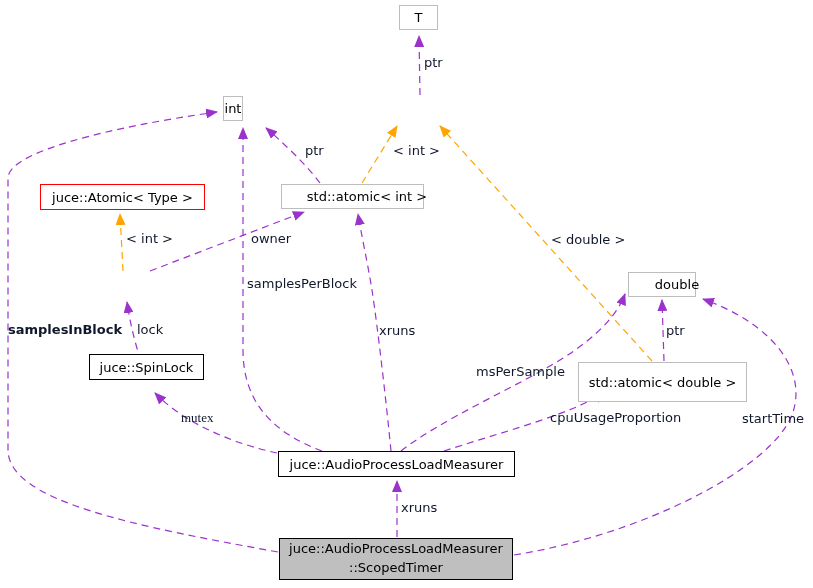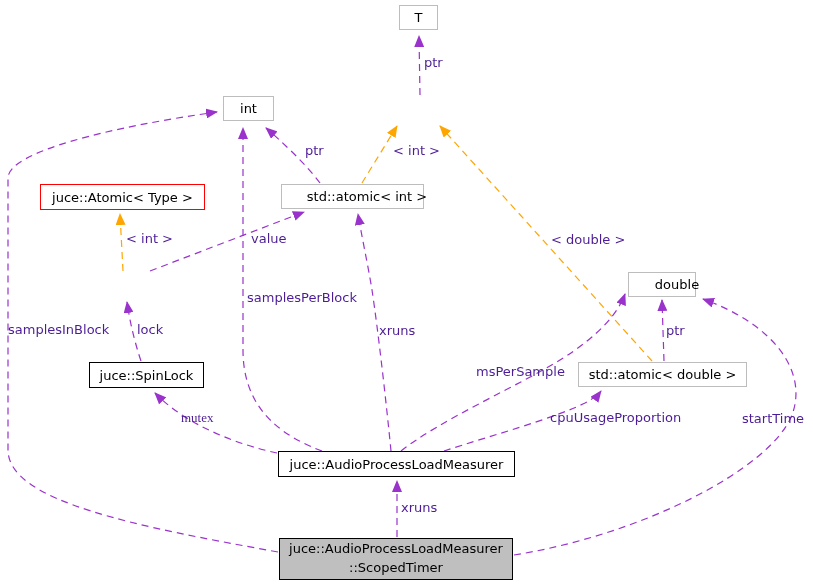"ptr" .elabel { color: #4c1d95 -> #0f172a }
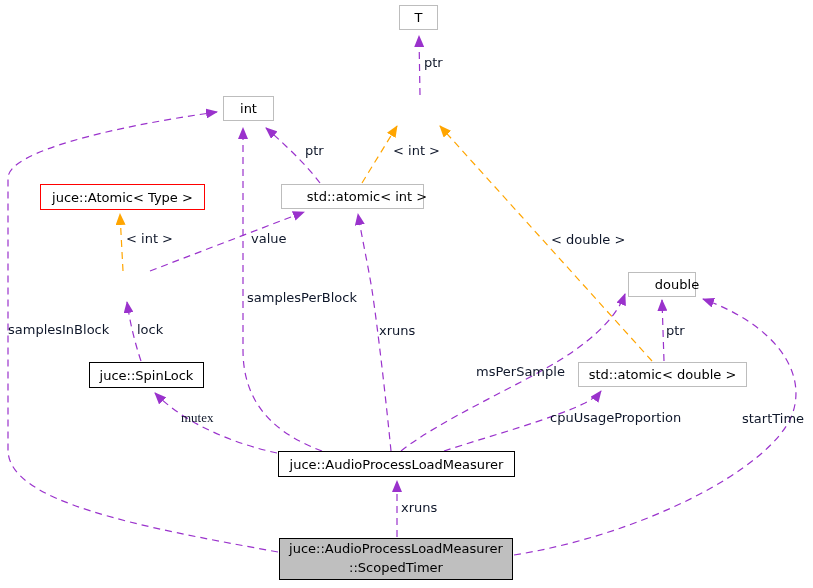"int" div.node { width: 51px -> 20px }
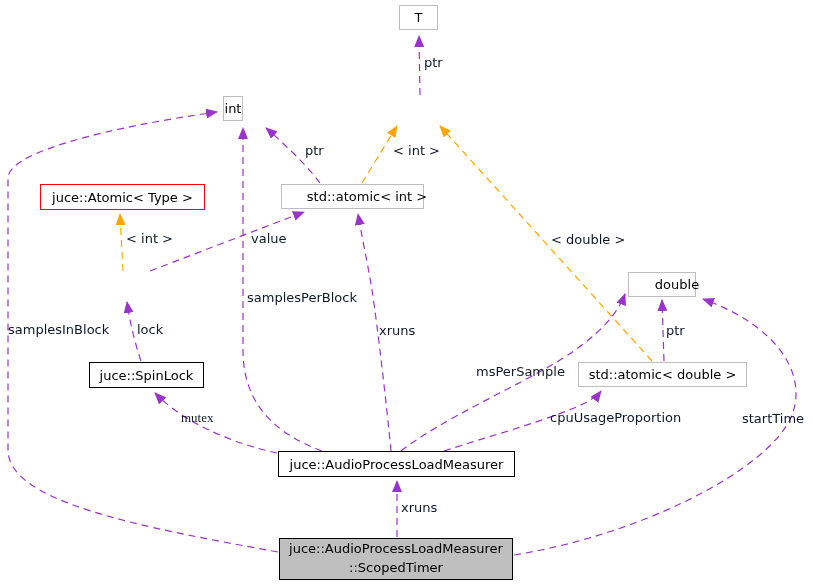"value" div.elabel { text: value -> owner }
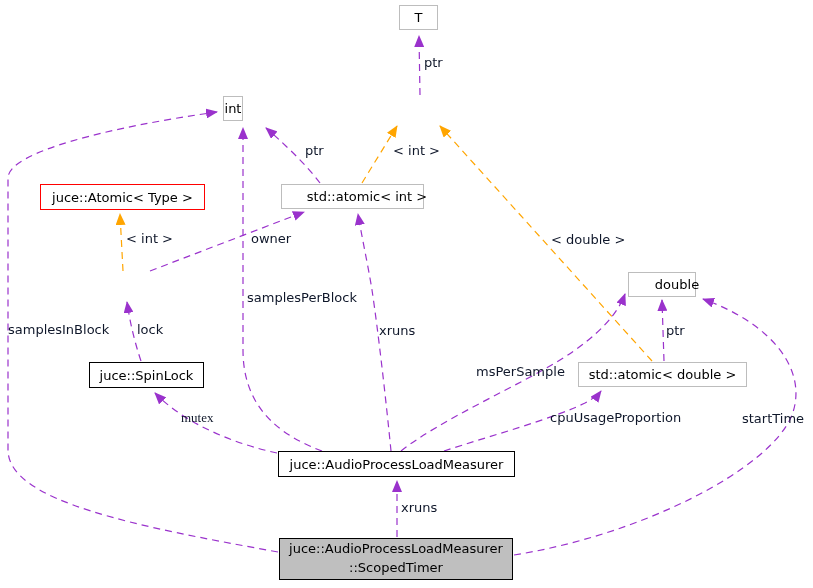"samplesPerBlock" div.elabel { top: 291px -> 277px }
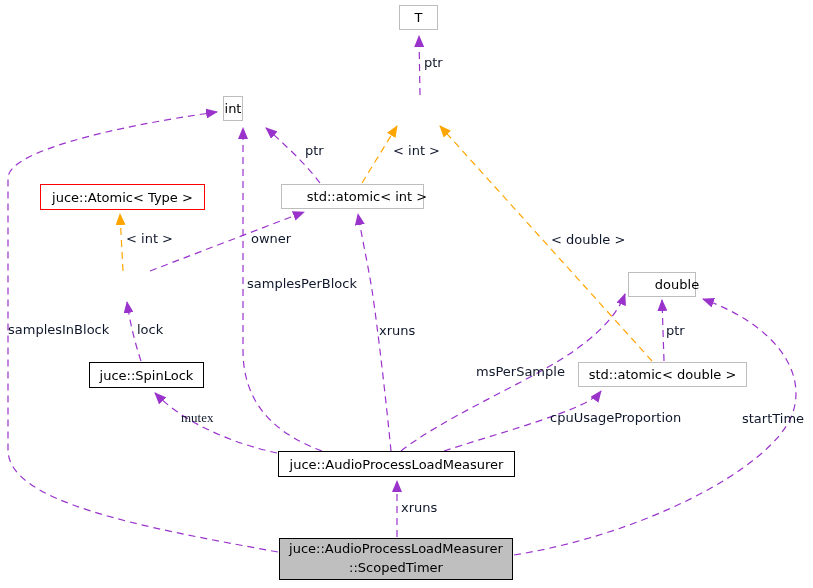"samplesInBlock" div.elabel { font-weight: none -> bold }
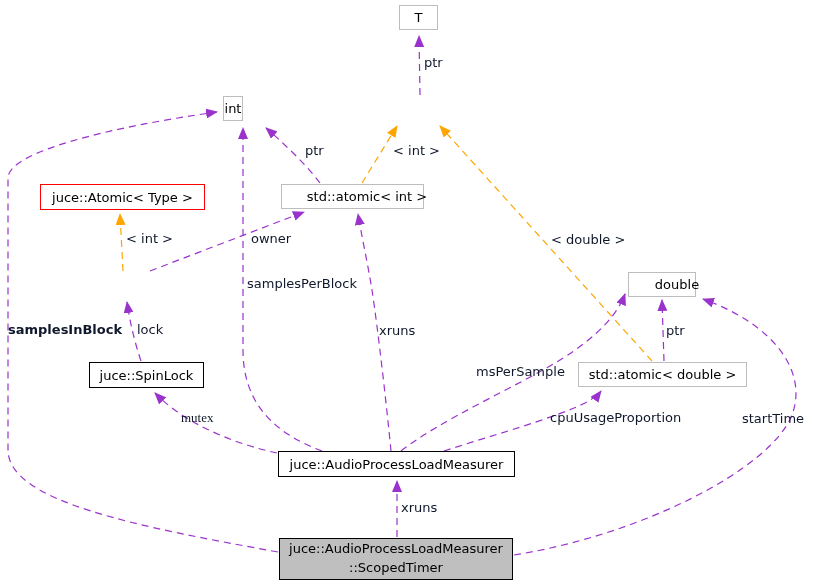"juce::SpinLock" div.node { top: 362px -> 354px }
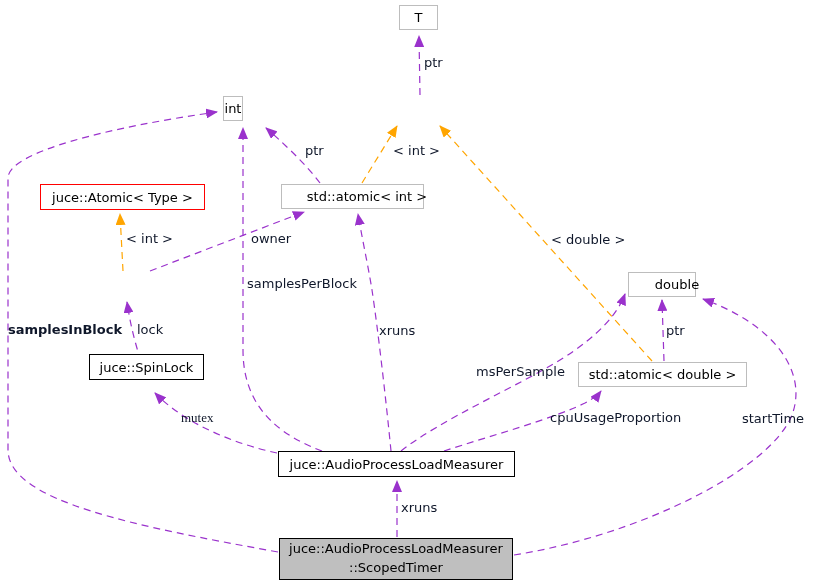"std::atomic< double >" div.node { height: 25px -> 40px }
